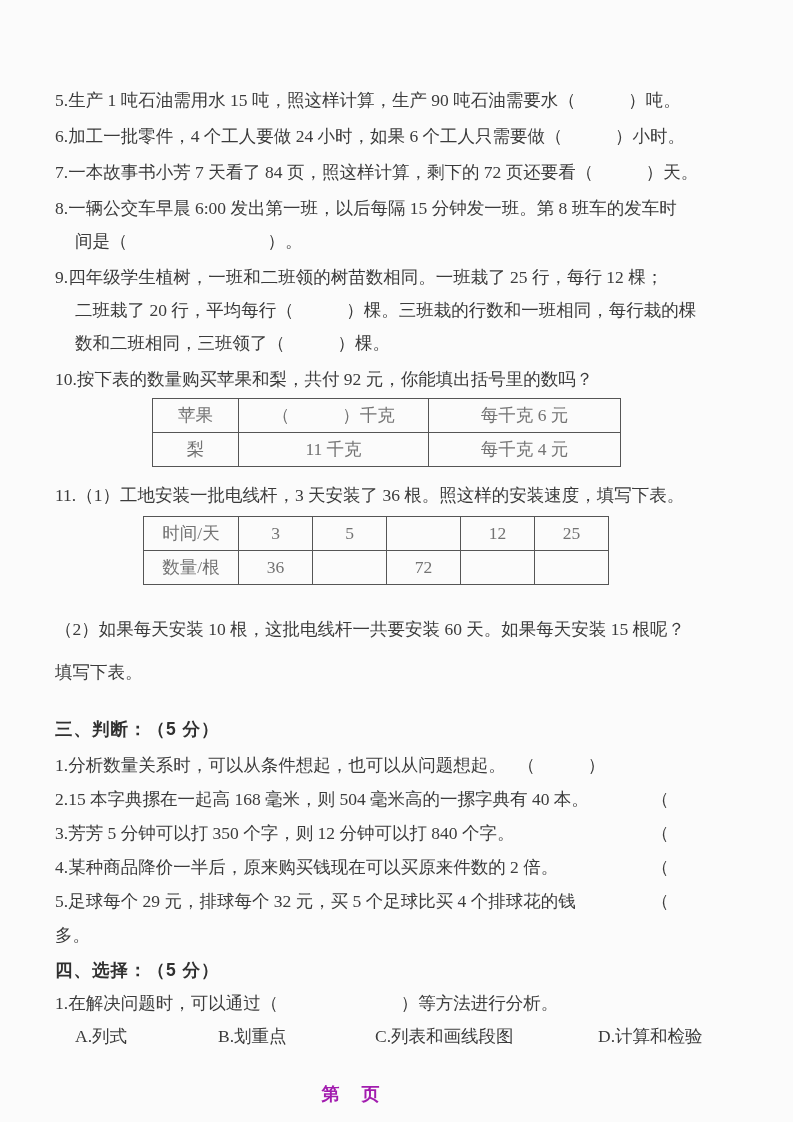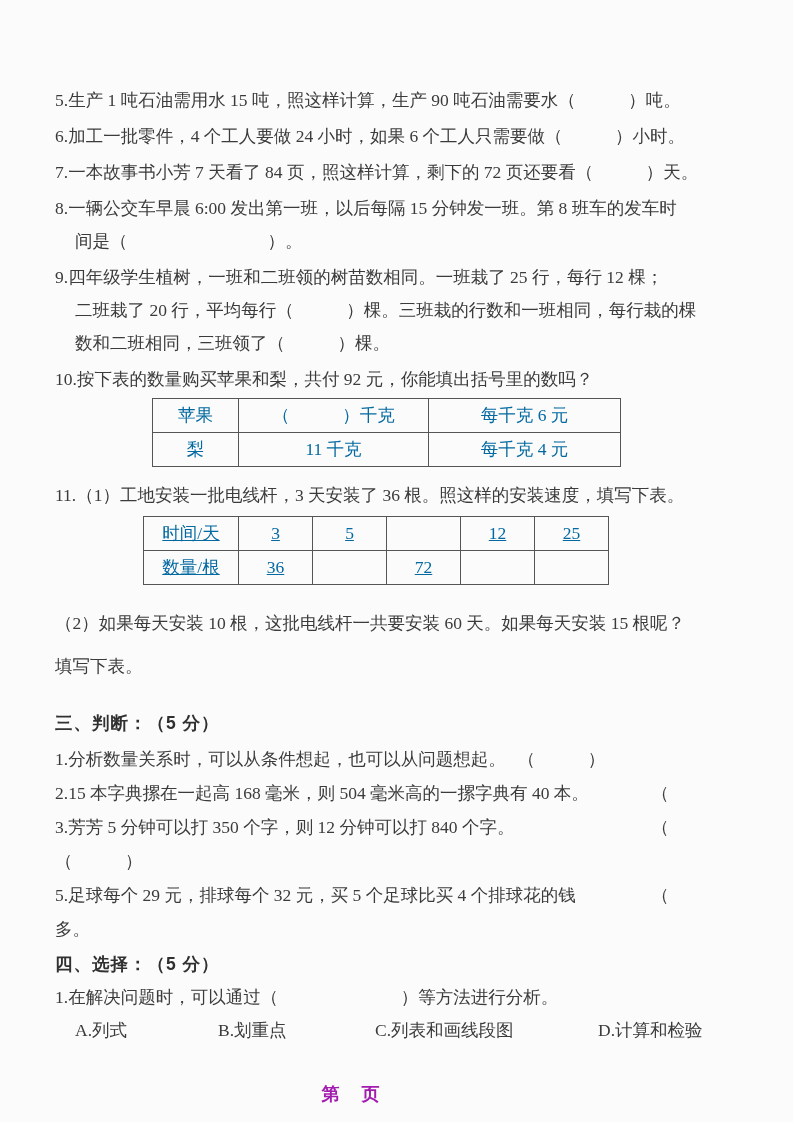"苹果" .tbl { color: #0369a1 -> #737373 }
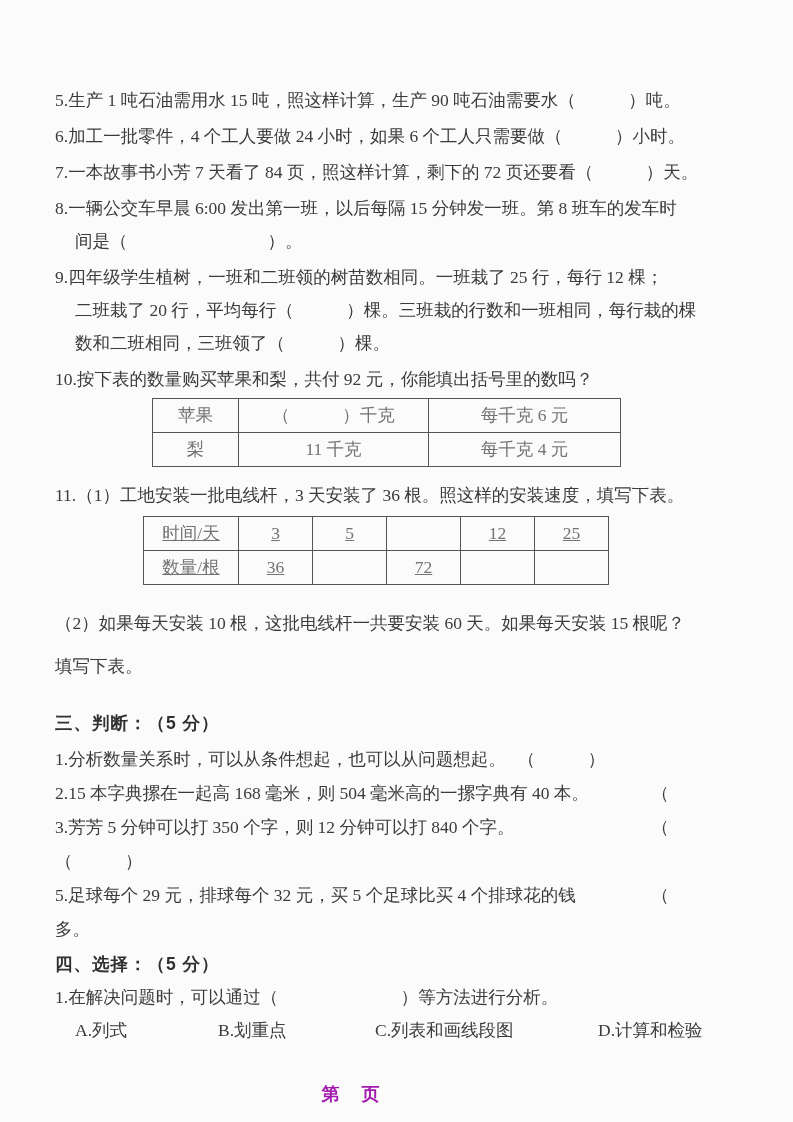"时间/天" .t11a { margin: 4px 0 22px 88px -> 4px 0 28px 88px; text-decoration: underline -> none }
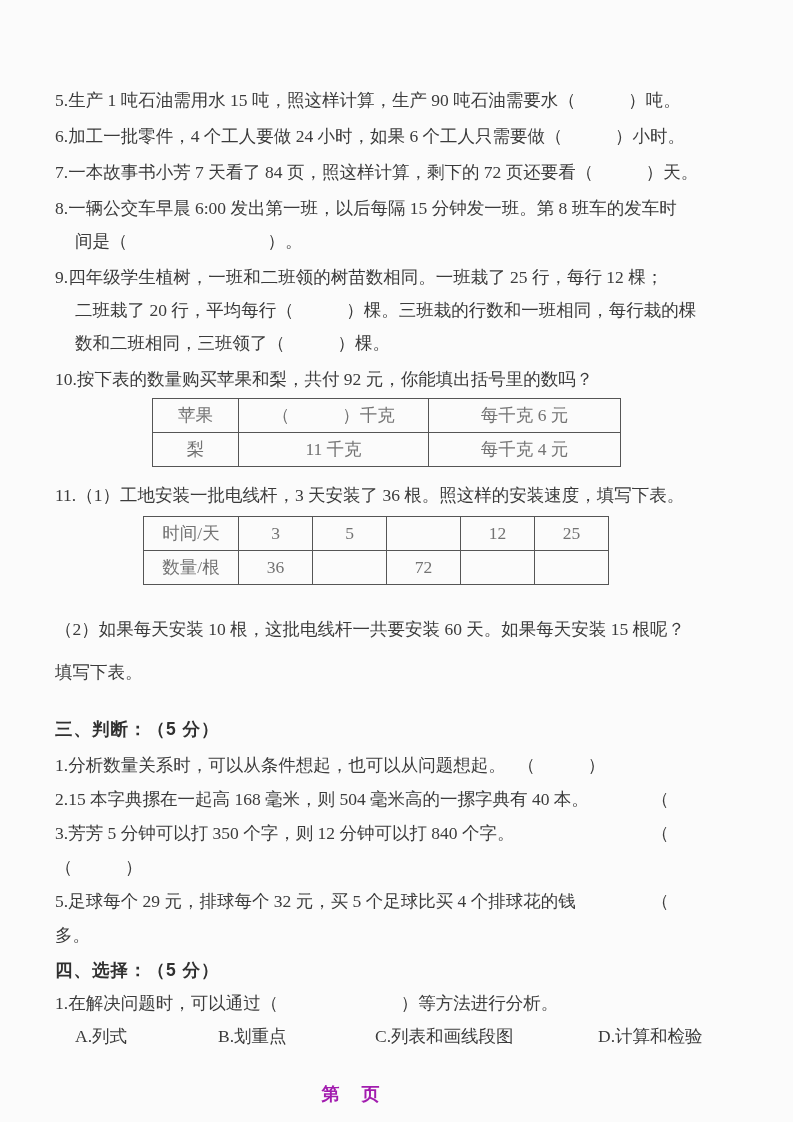"4.某种商品降价一半后，原来购买钱现在可以买原来件数的 2 倍。" span { html: none -> <span>4.某种商品降价一半后，原来购买钱现在可以买原来件数的 2 倍。</span> }
